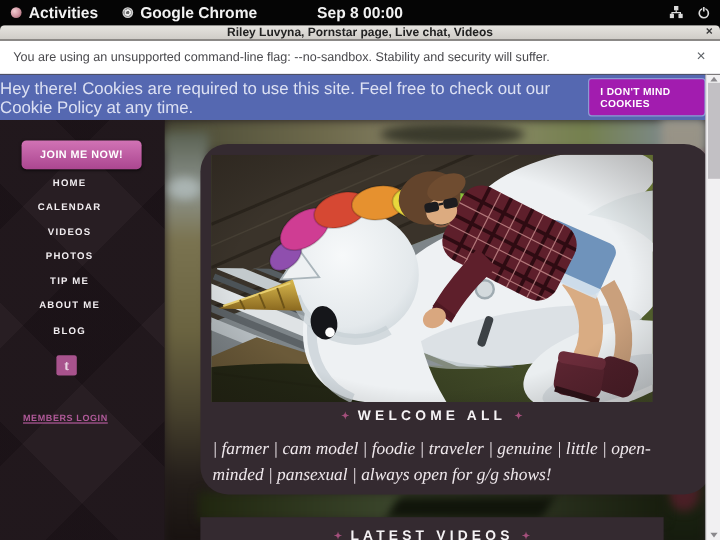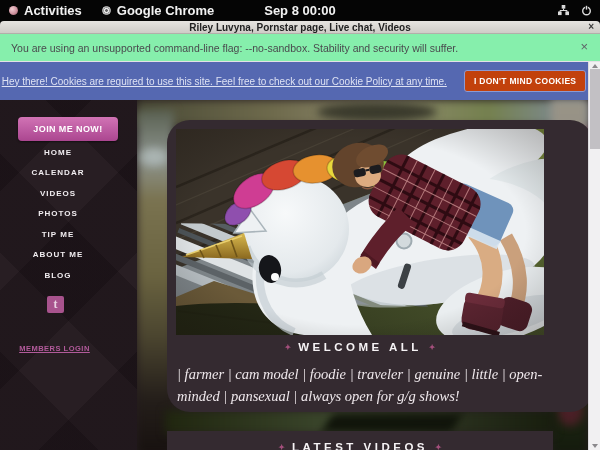"You are using an unsupported" .infobar { background: #86efac -> #ffffff }
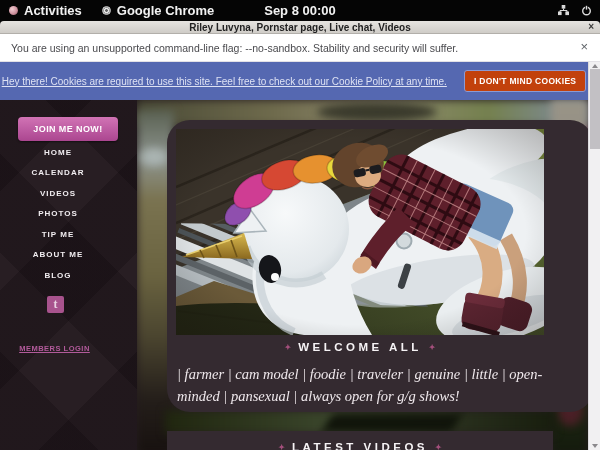"Hey there! Cookies are required" .cookiebar .ck-msg { font-size: 10px -> 14px; text-decoration: underline -> none }
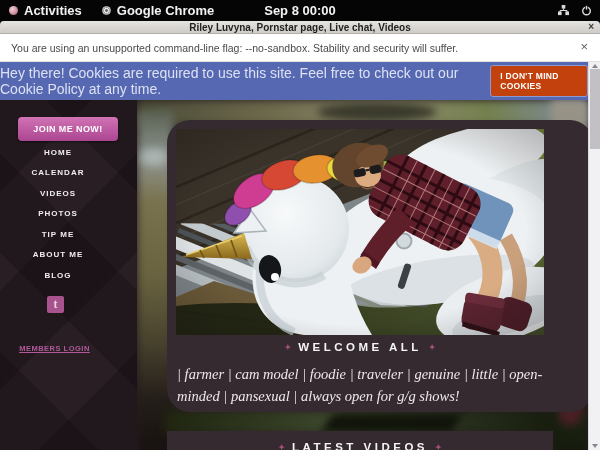"I DON'T MIND COOKIES" .cookiebar .ck-btn { background: #c2410c -> #a21caf }
